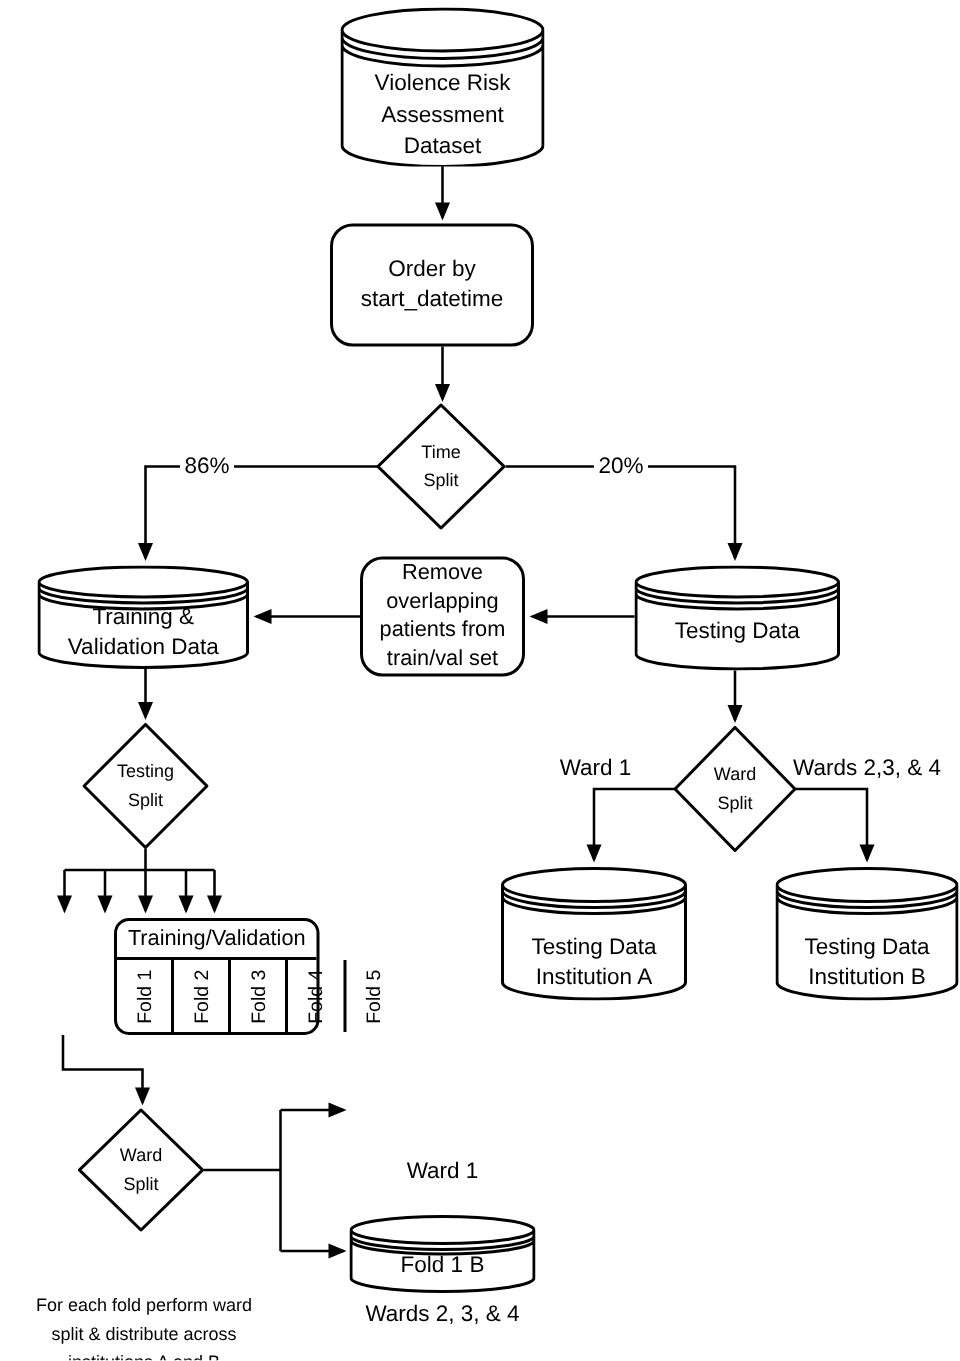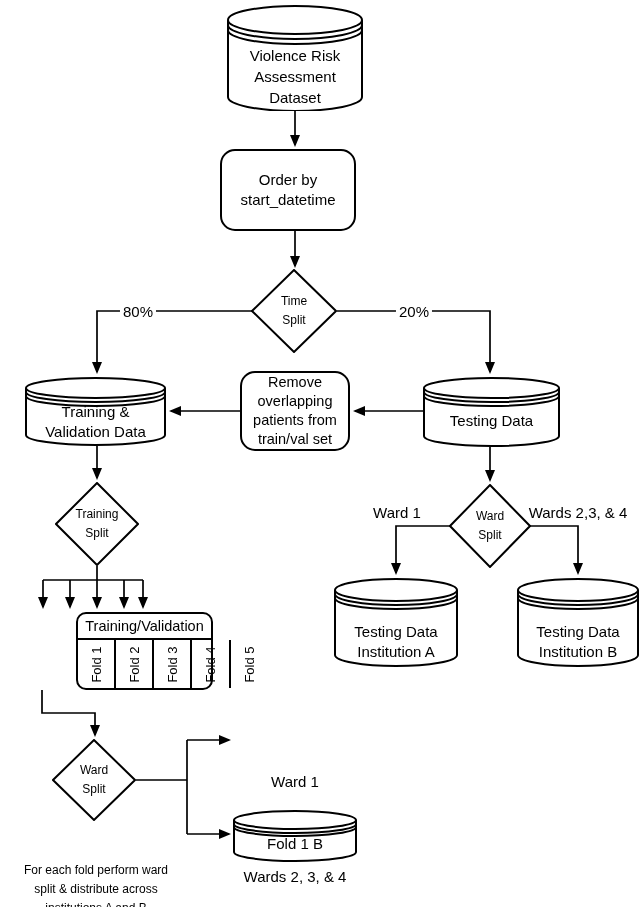"80%" div.elabel { text: 80% -> 86% }
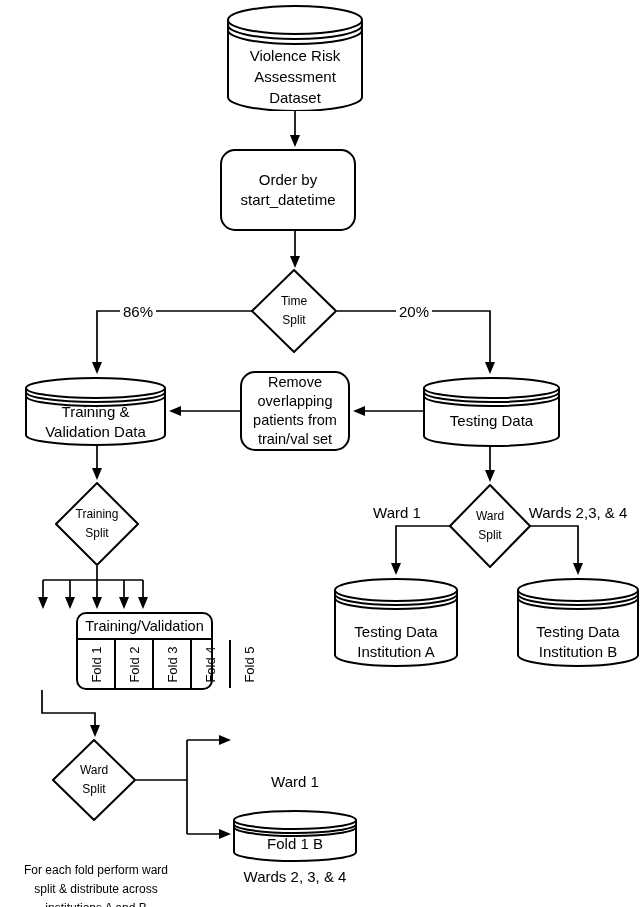"Training" div.flex-lbl { text: Training -> Testing }
